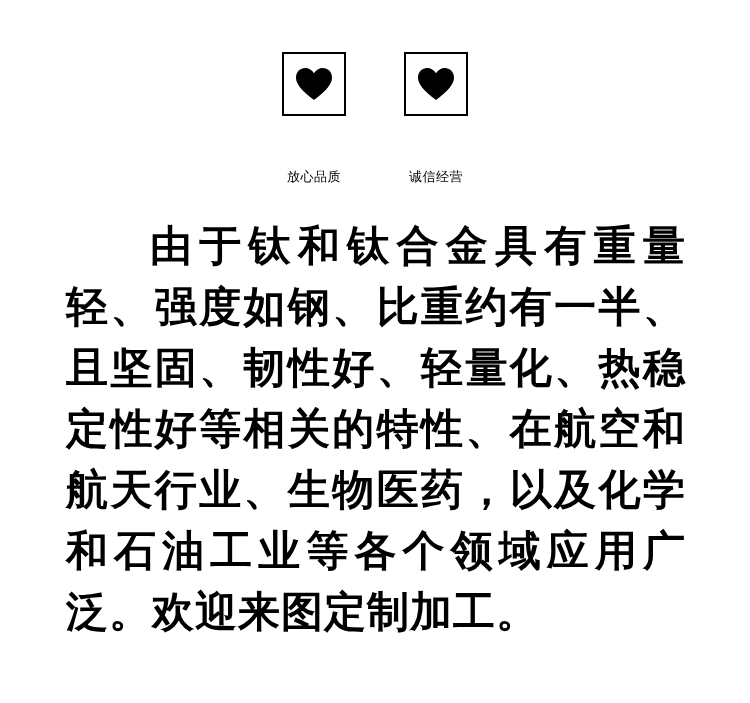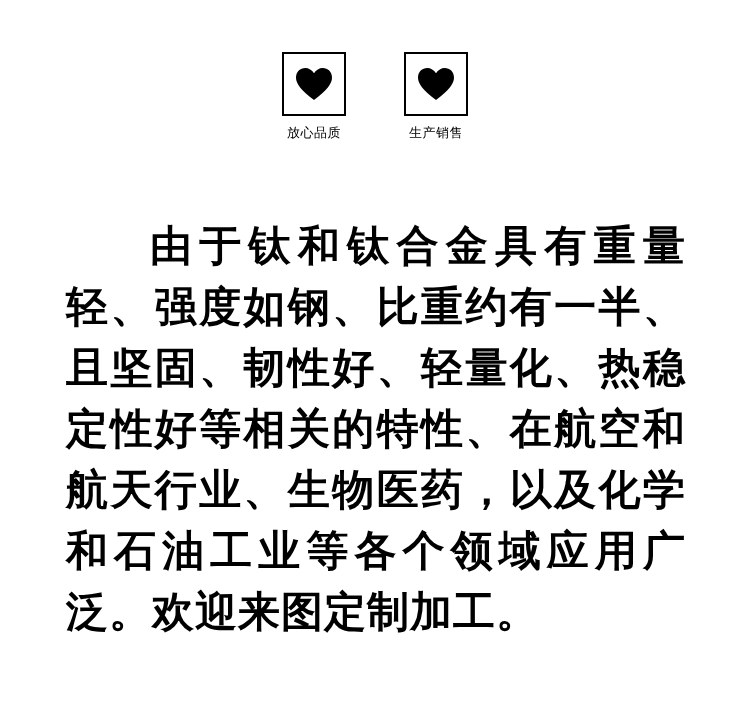"放心品质" .badge { gap: none -> 44px }
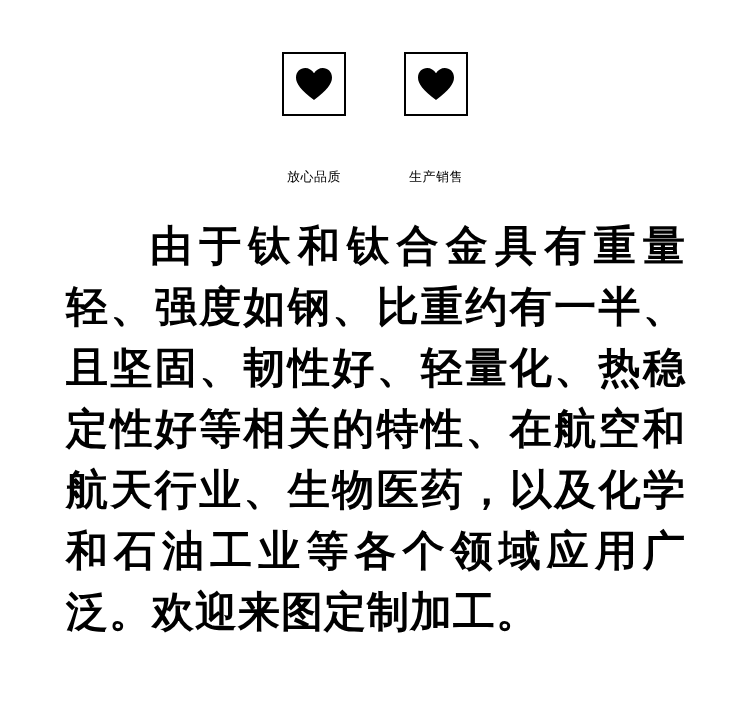"诚信经营" div.badge { html: none -> <div> <div> <span> <svg> <path></path> </svg> </span> </div> <div>诚信经营</div> </div> }
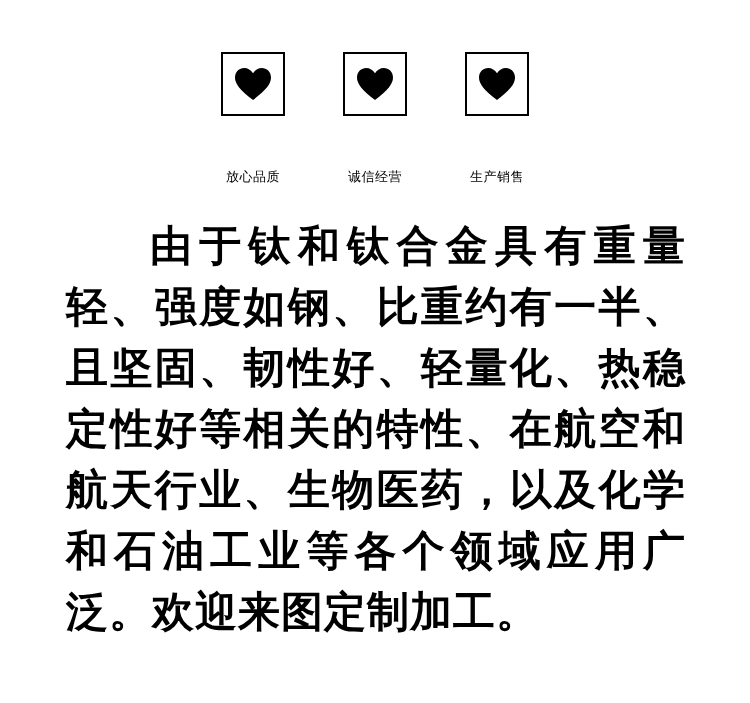"生产销售" div.badge { html: <div> <div> <span> <svg> <path></path> </svg> </span> </div> <div>生产销售</div> </div> -> none }
